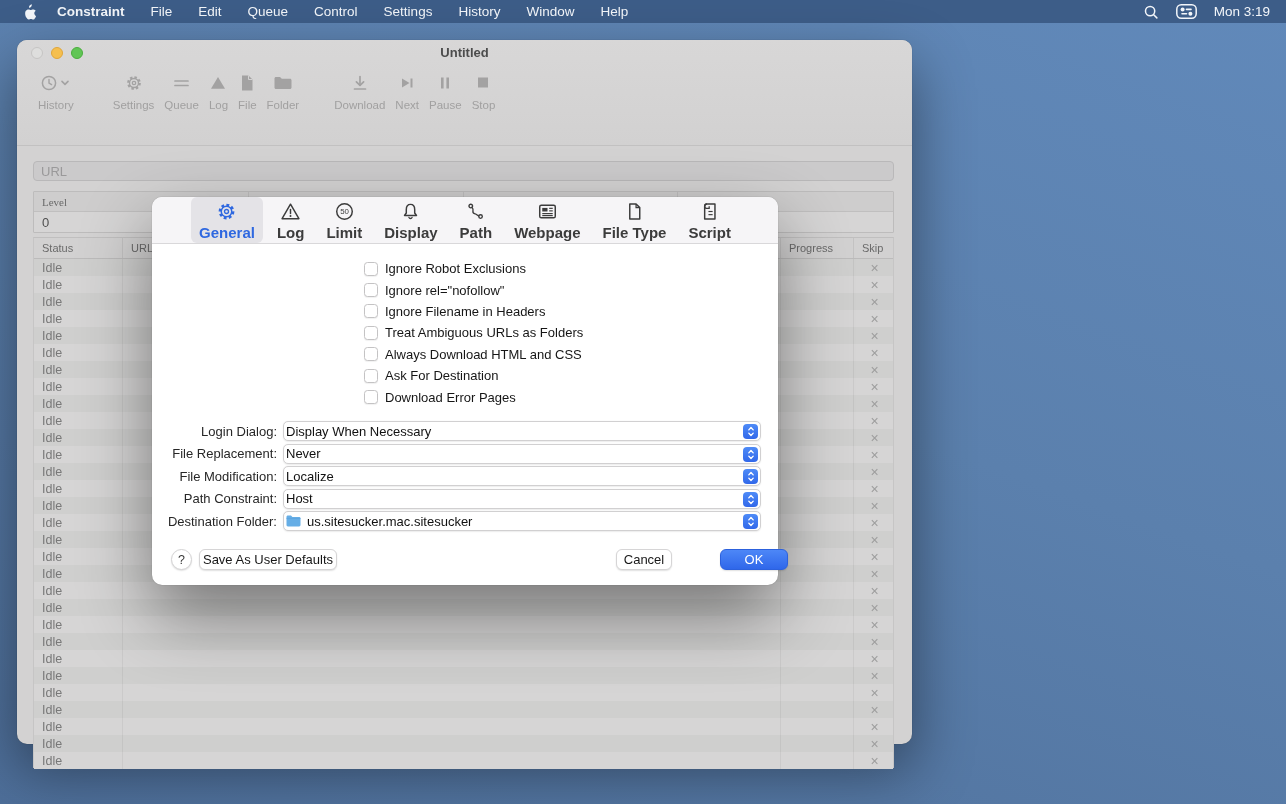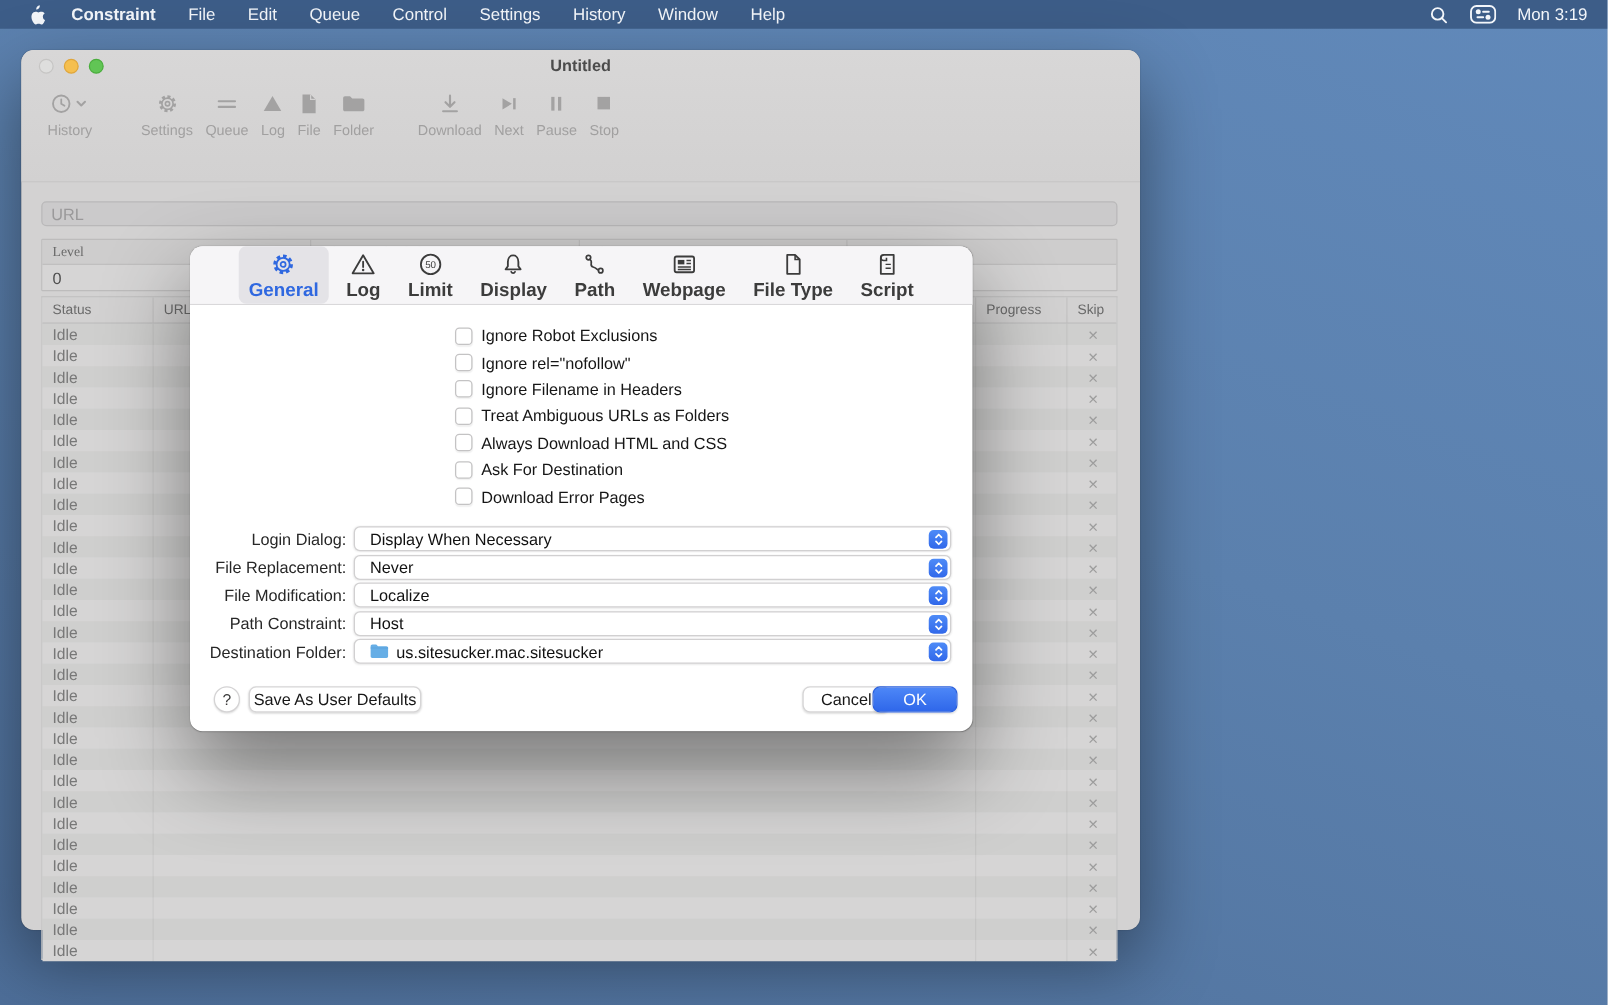"Display When Necessary" .dd-select { padding-left: 12px -> 2px }
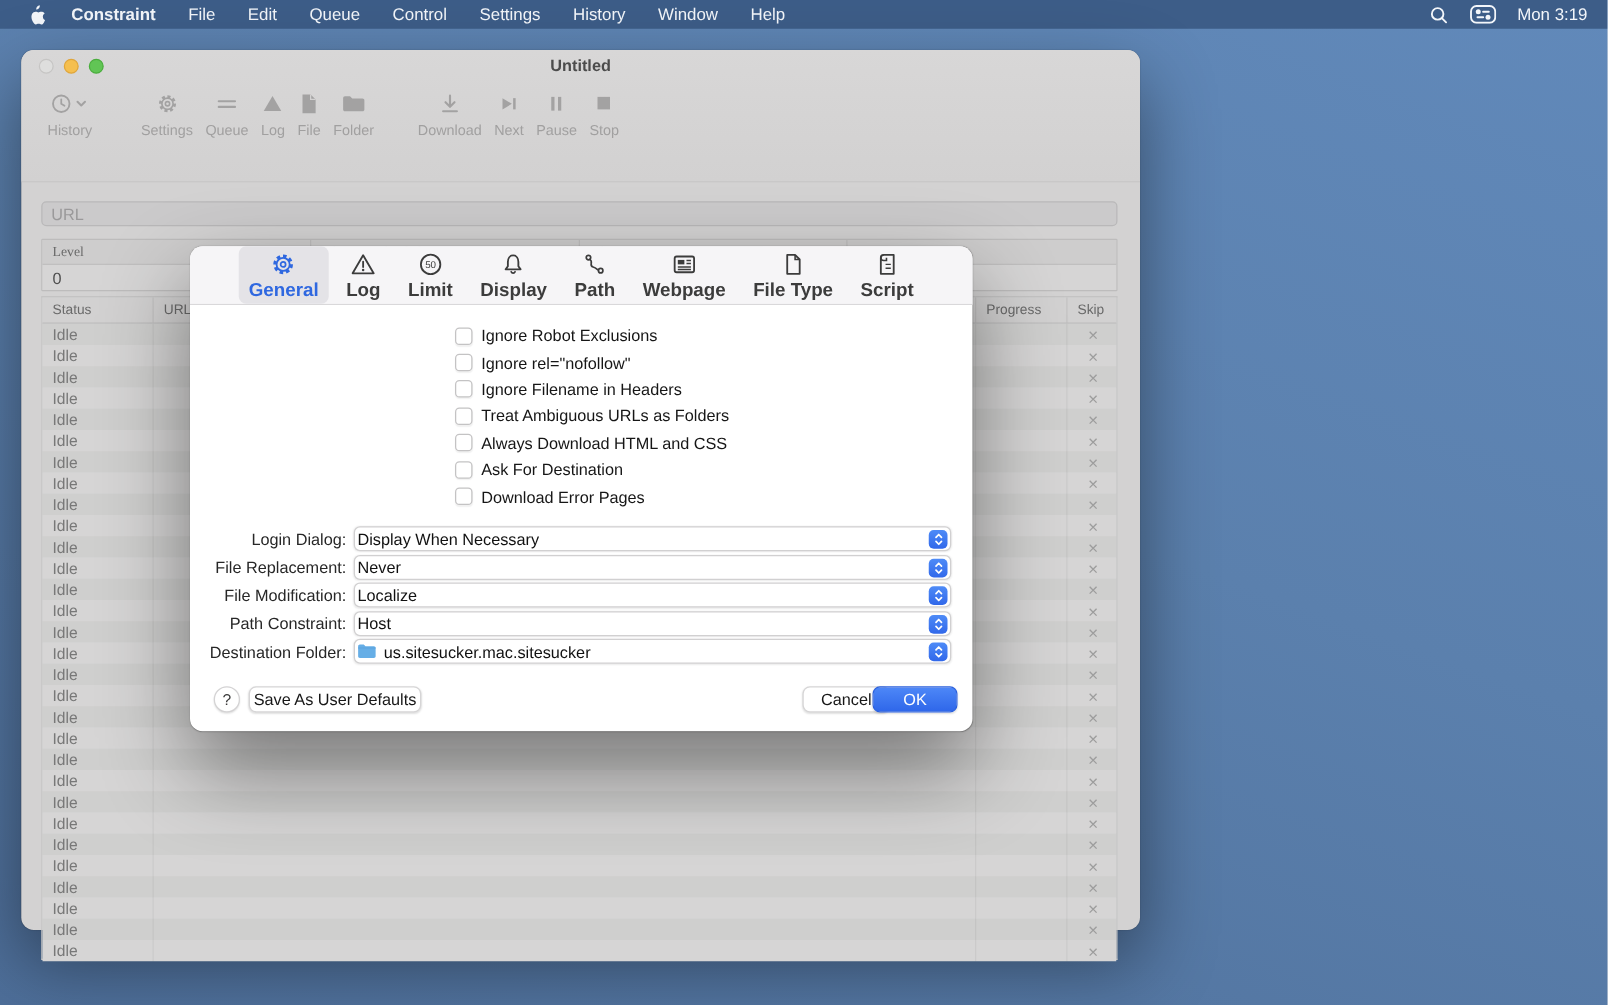"Cancel" .btn.cancel { left: 490px -> 464px; width: 70px -> 56px }
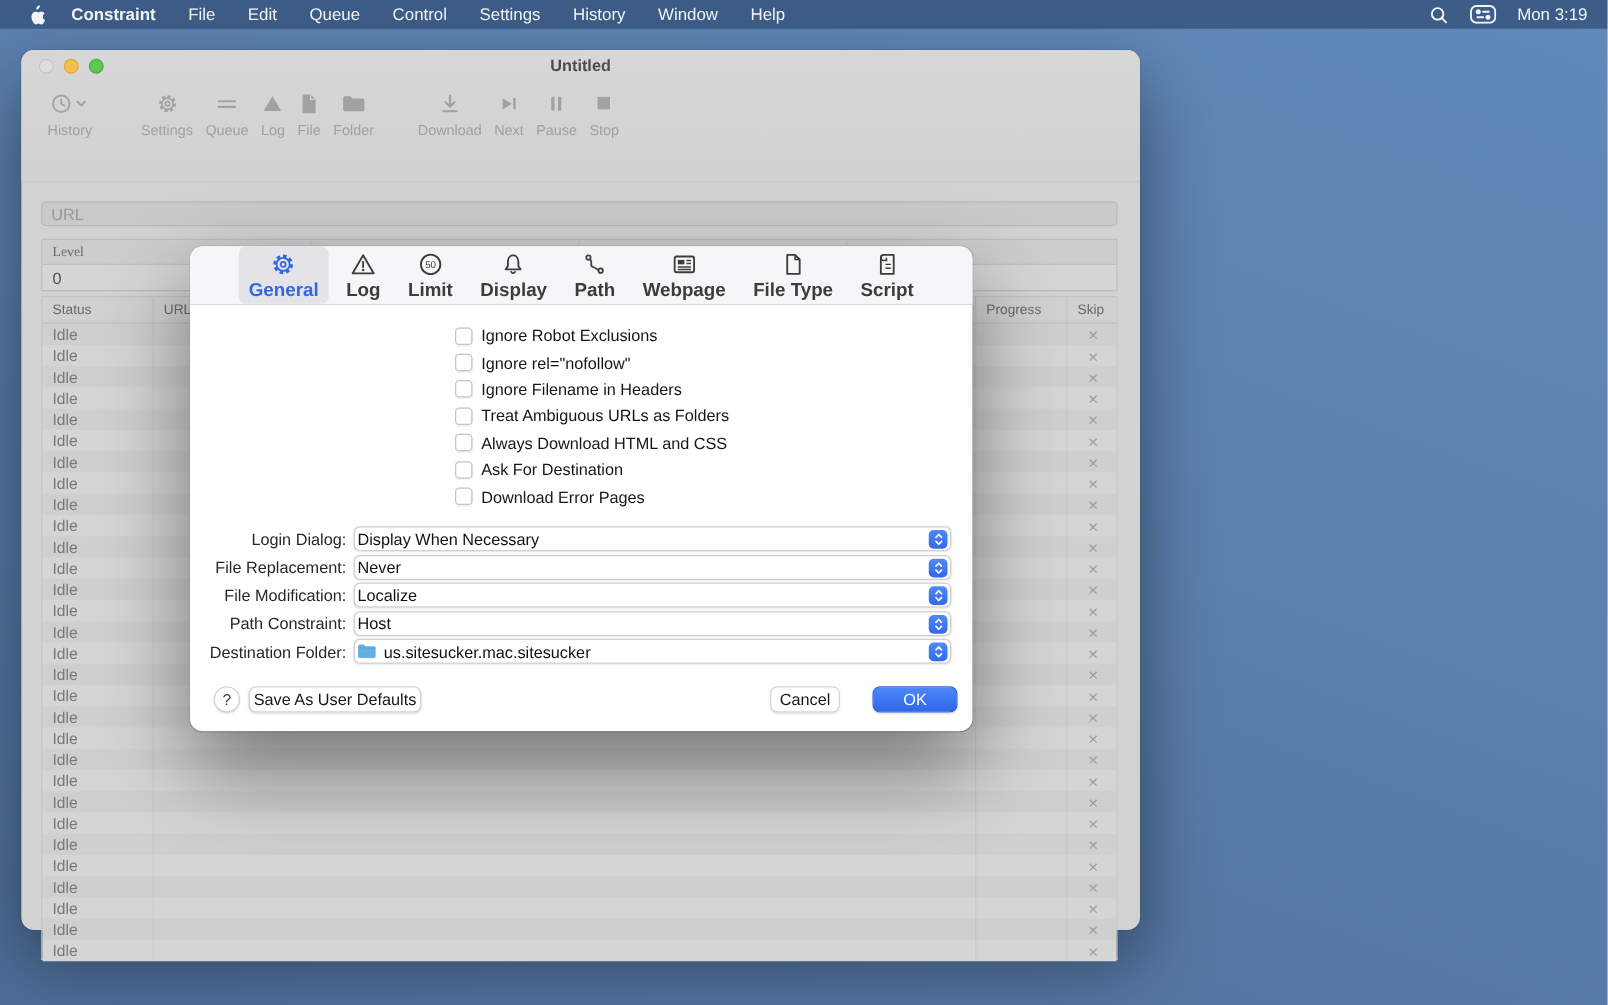"OK" .btn.ok { left: 546px -> 568px }
